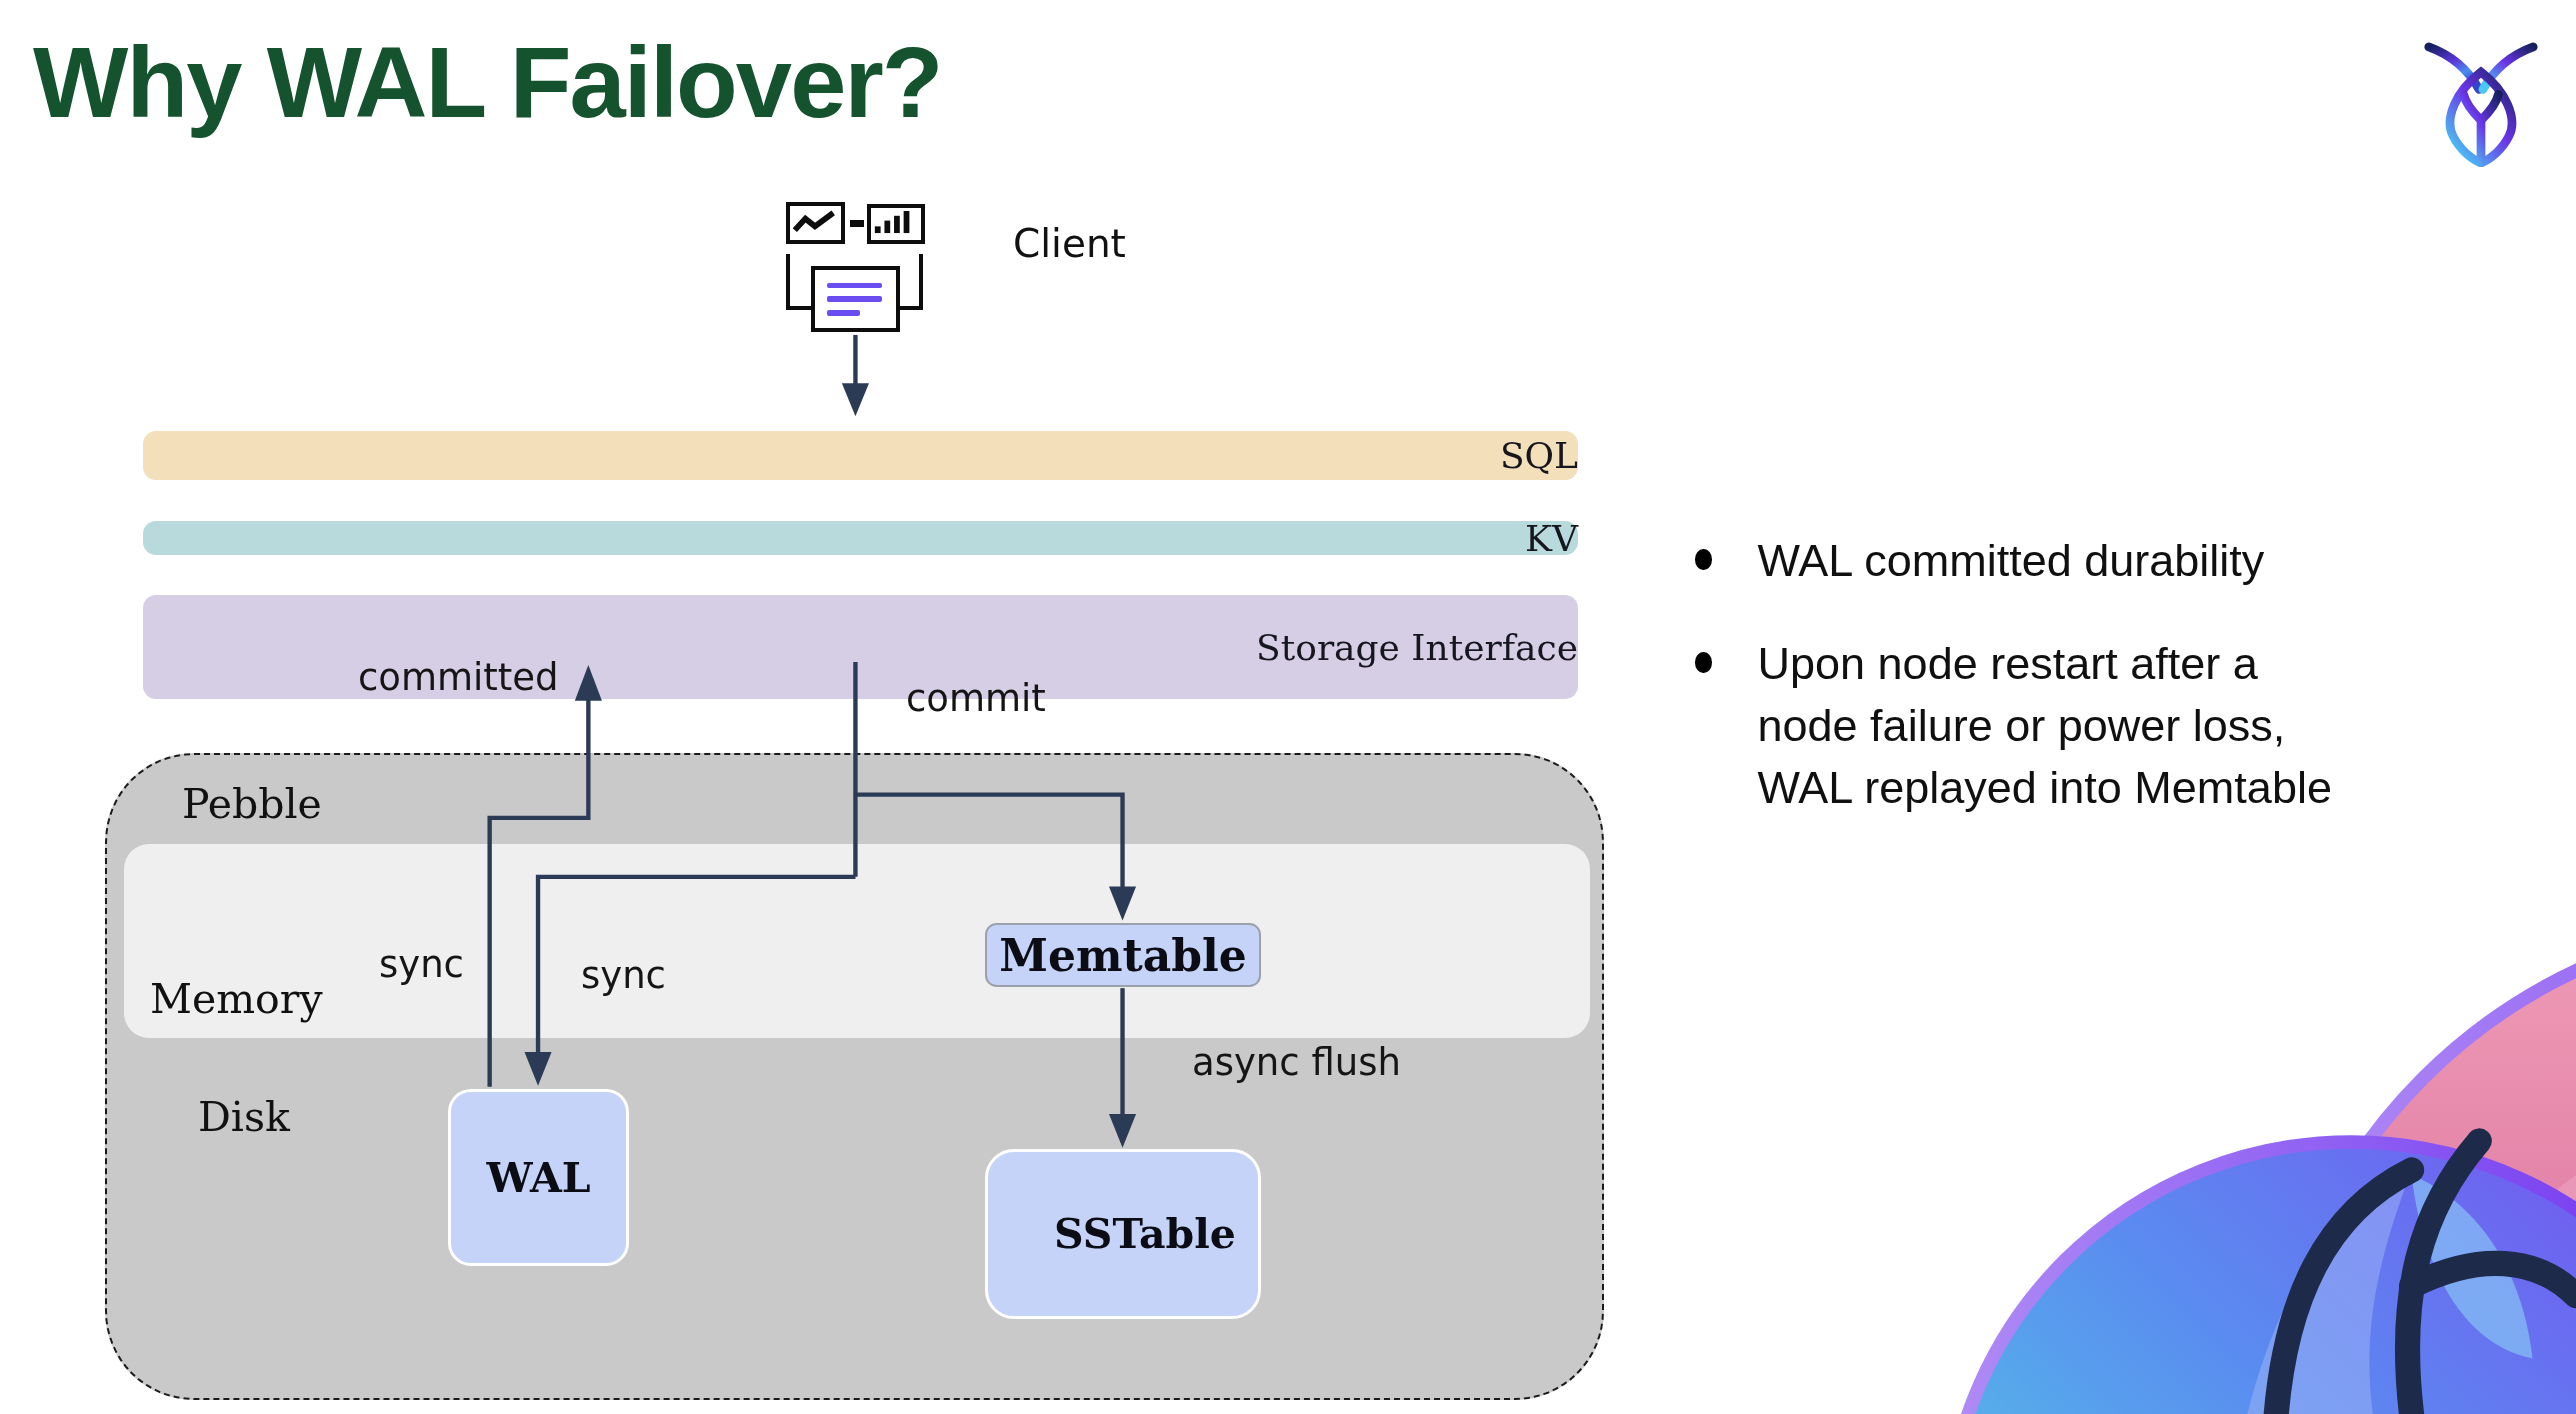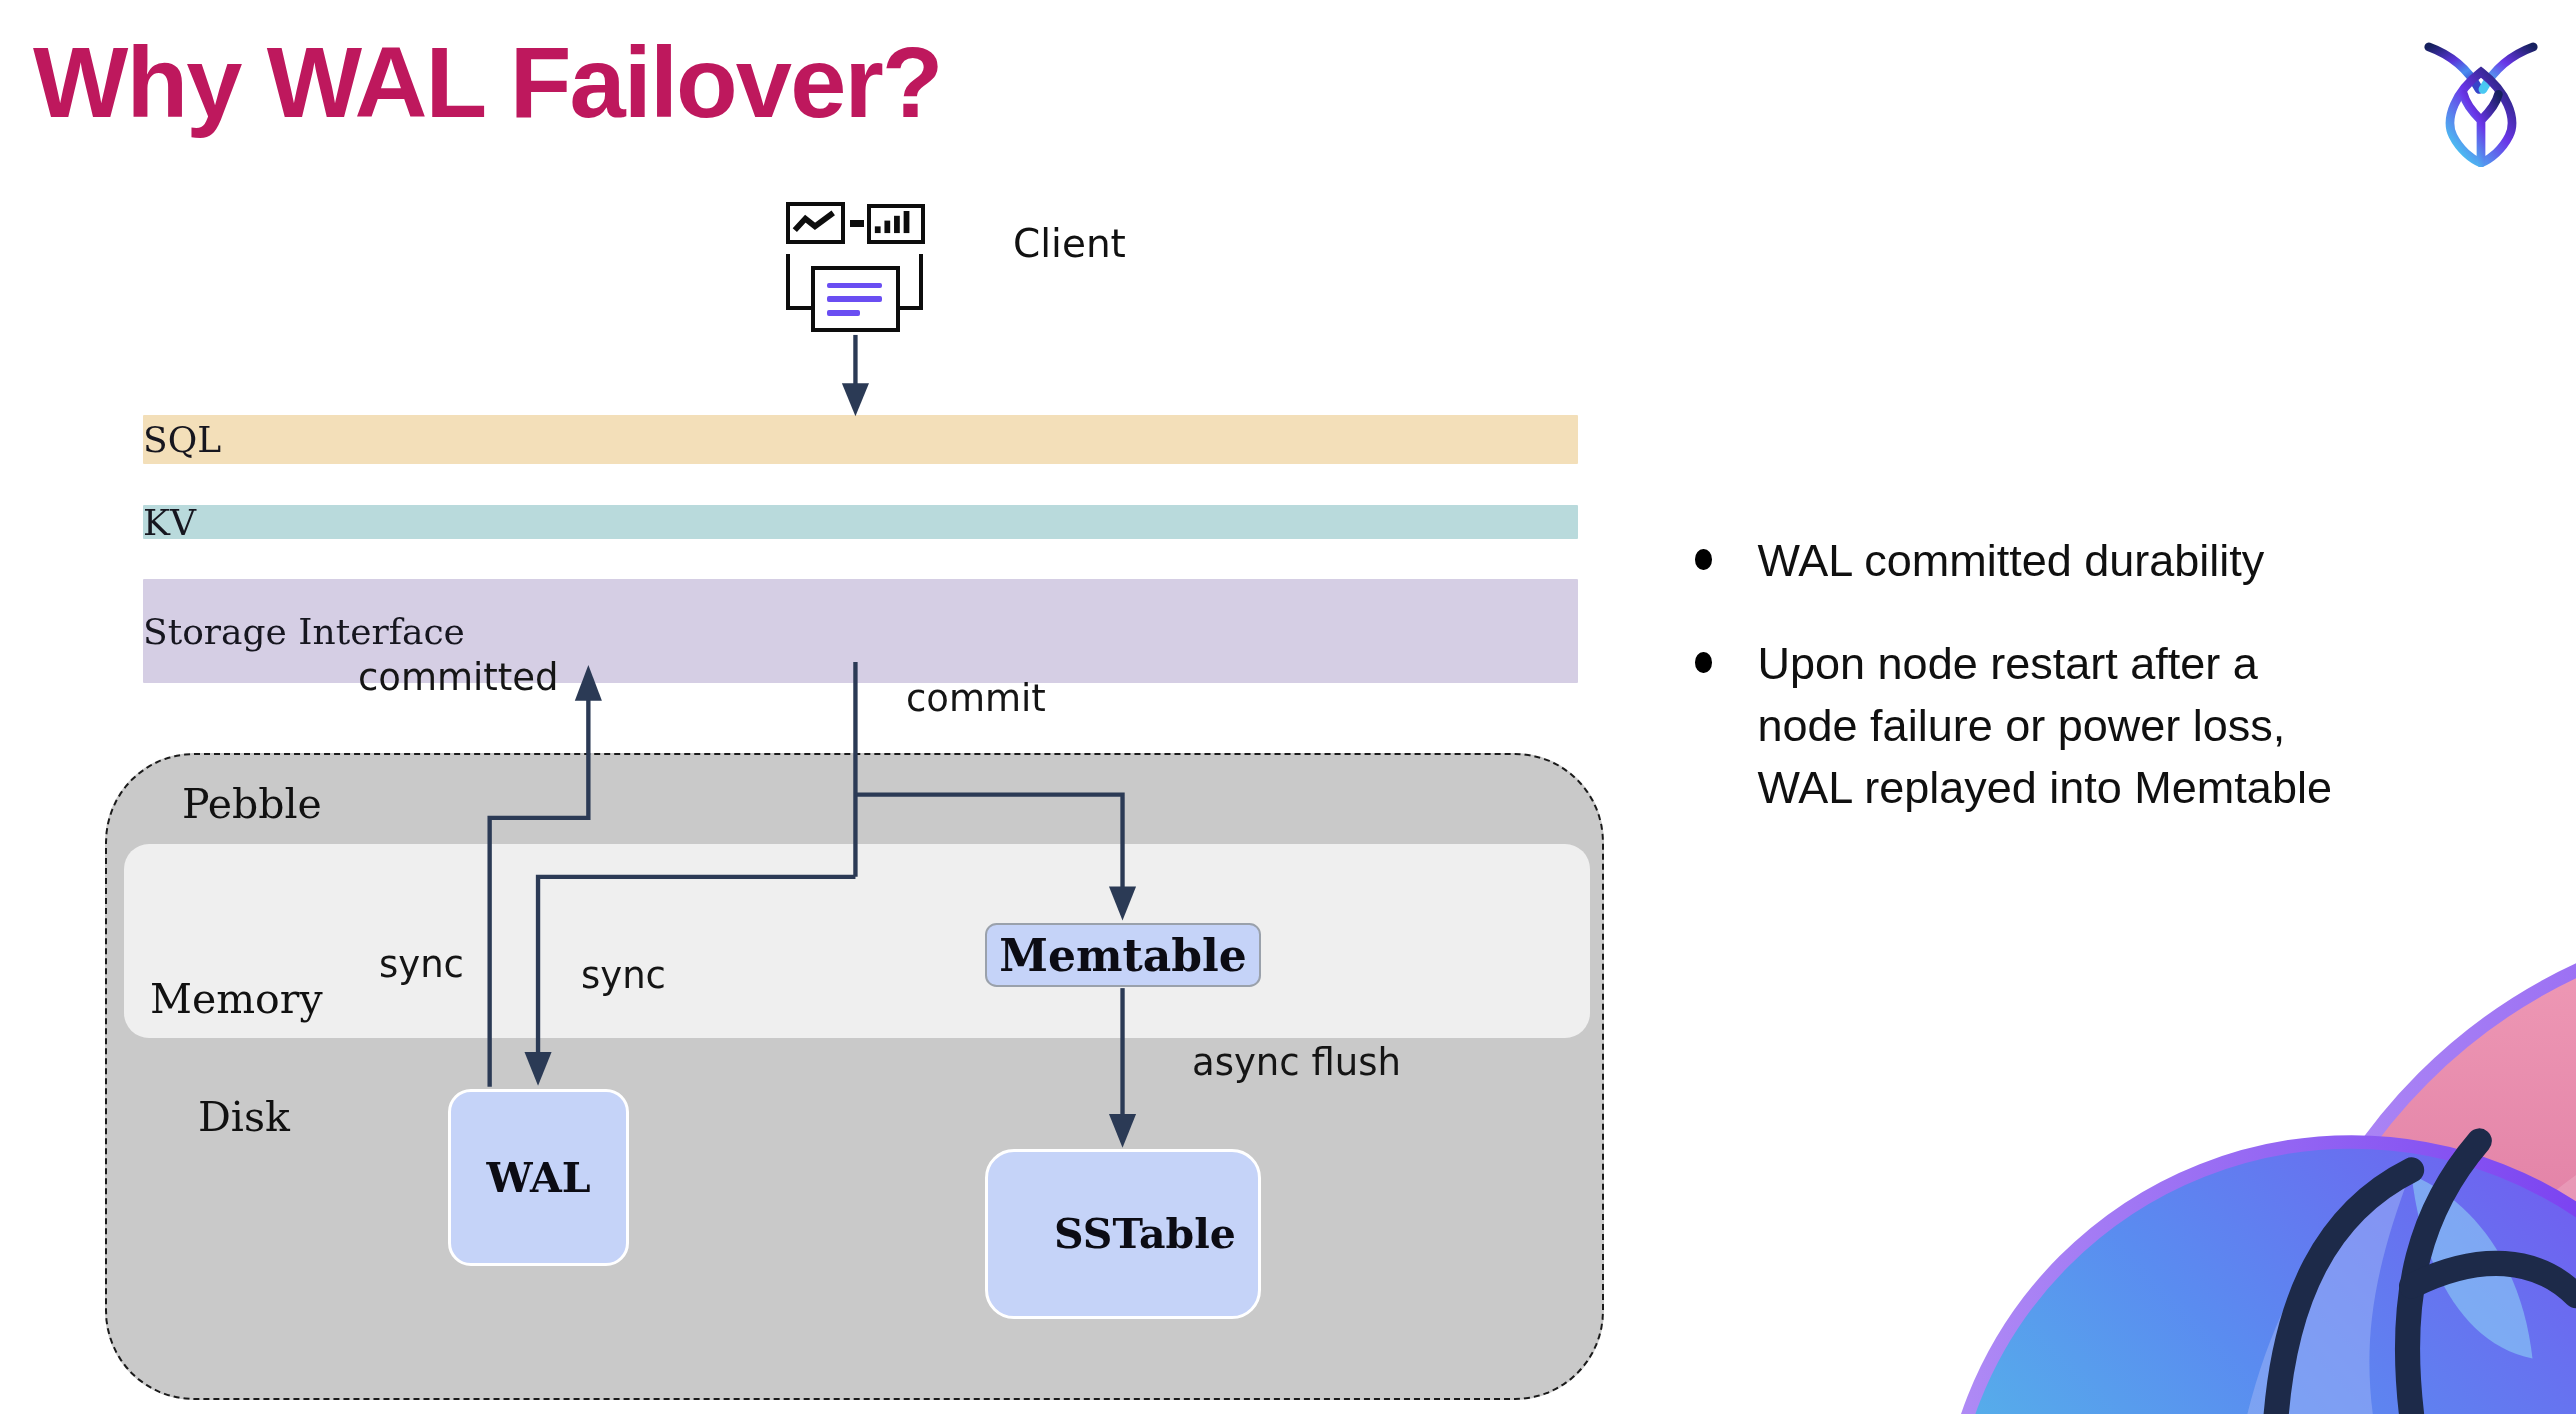"Why WAL Failover?" #title { color: #be185d -> #14532d }
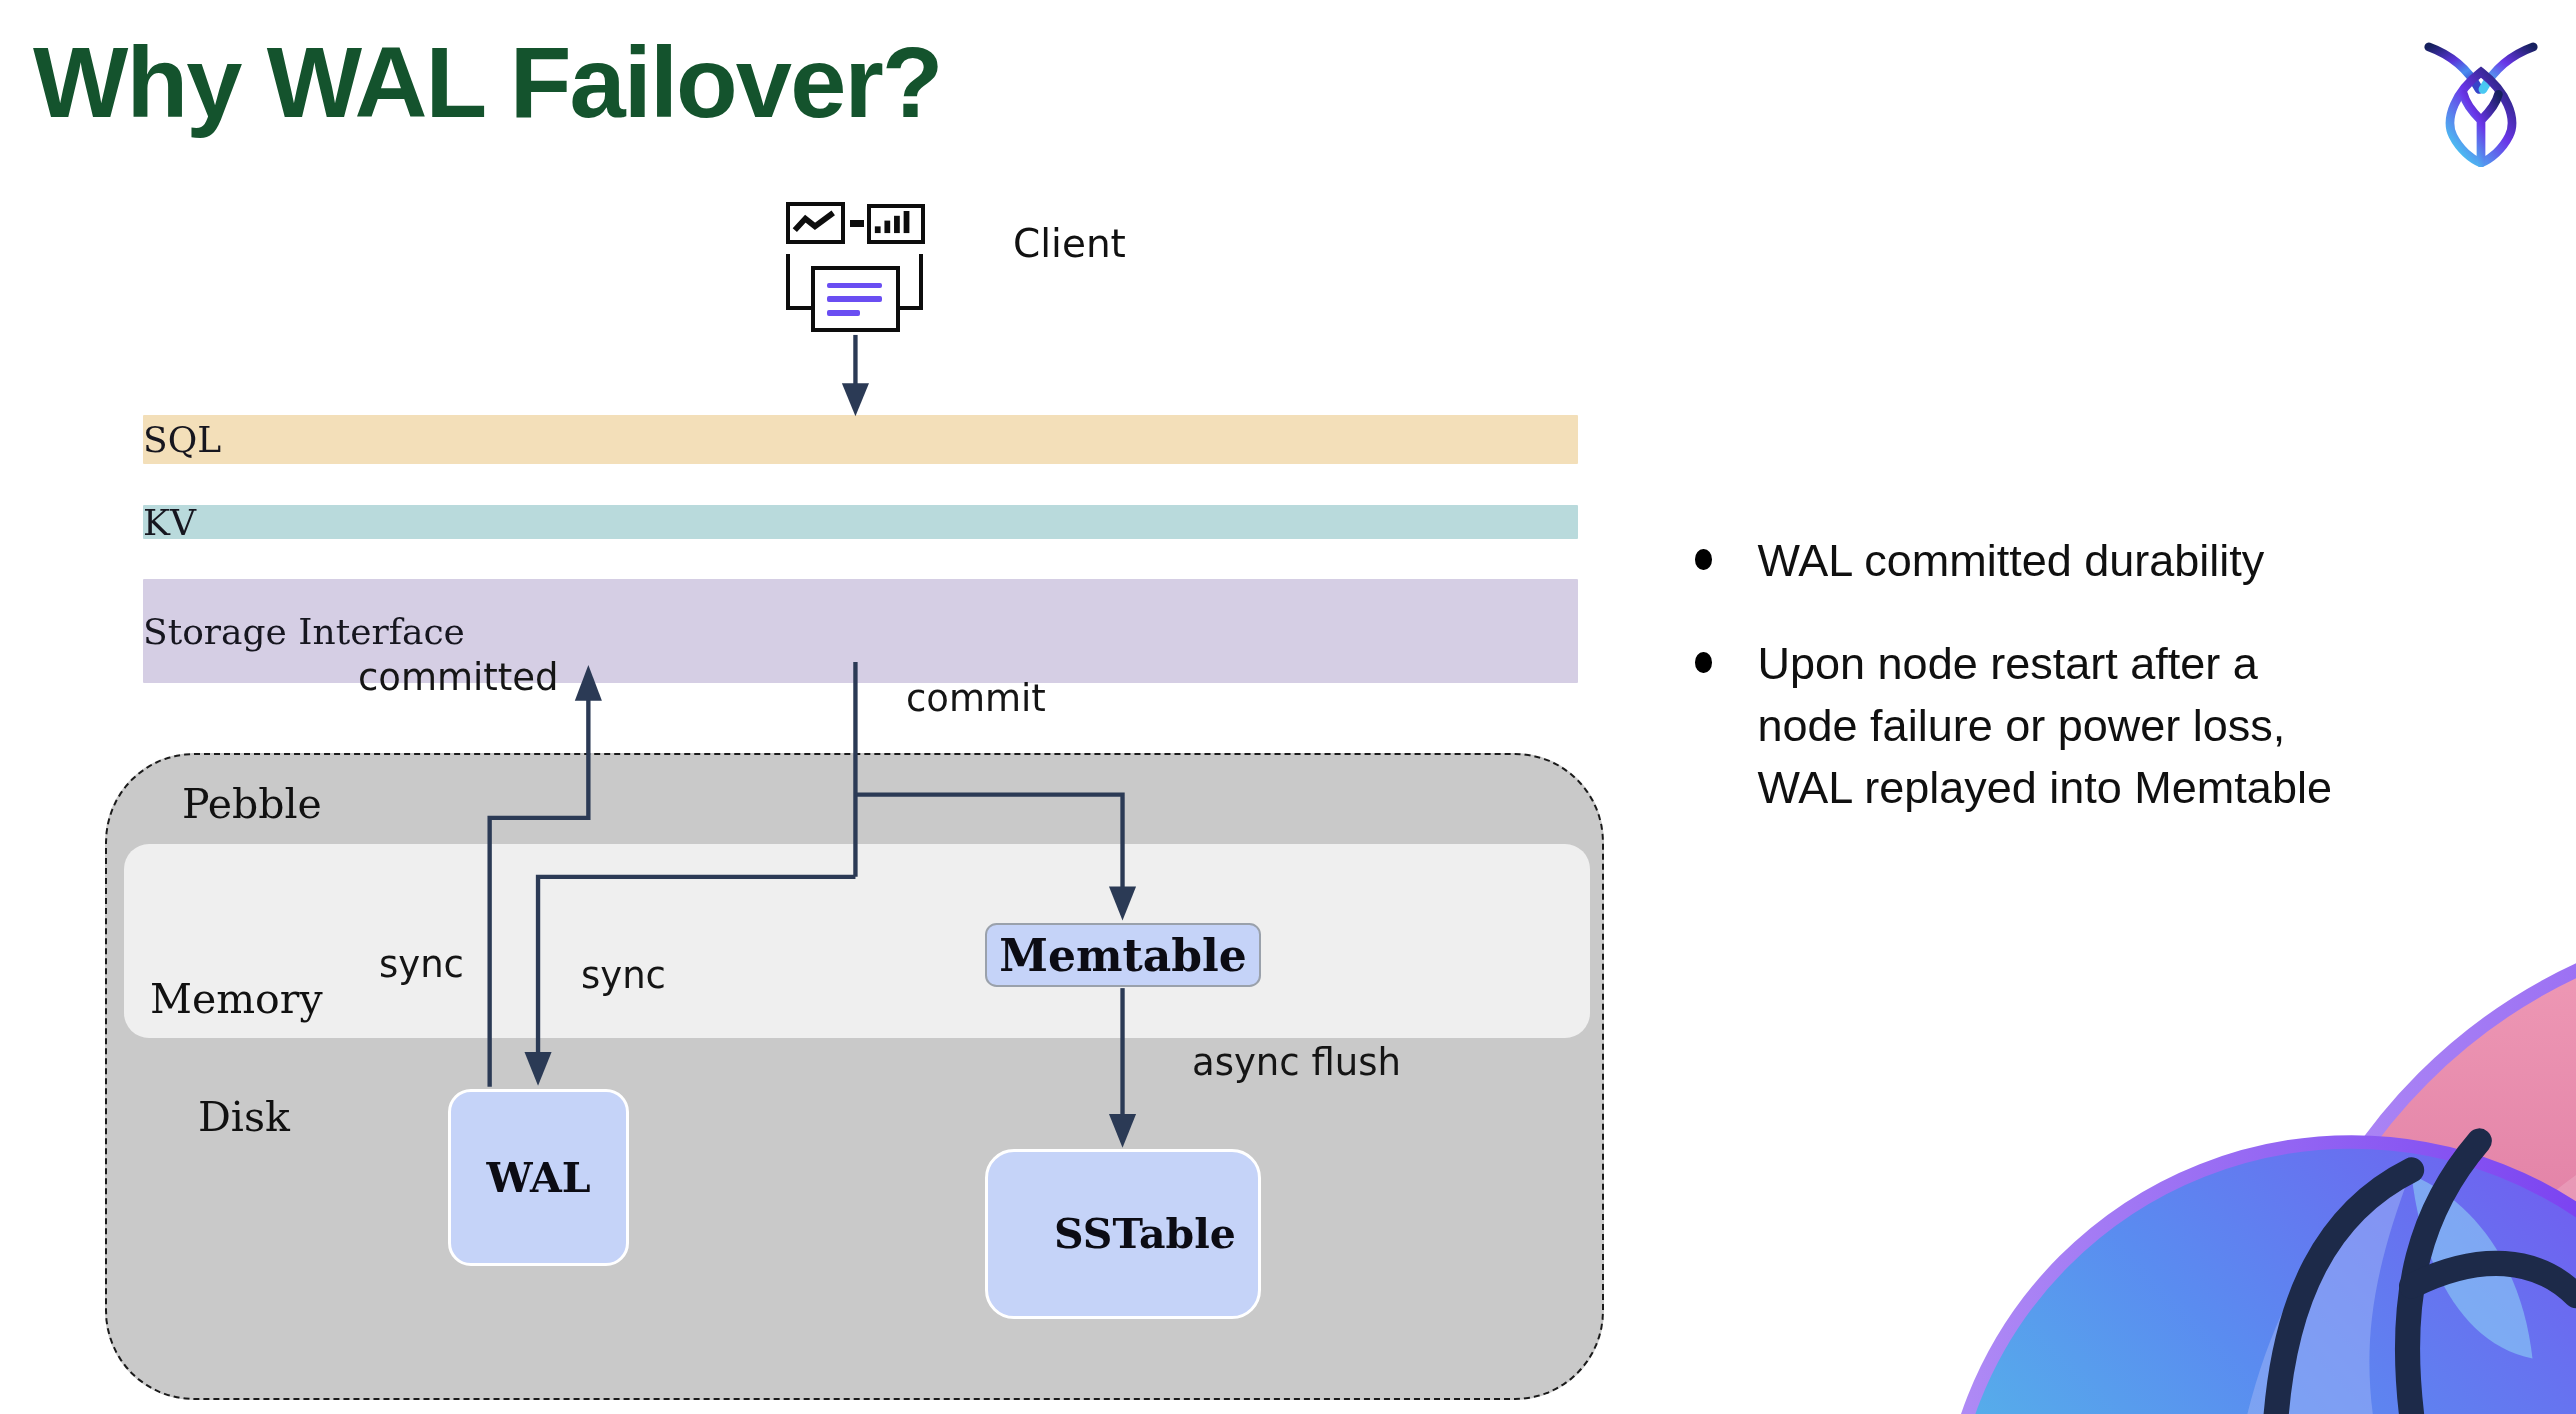"SQL" .bar { border-radius: 1px -> 13px; justify-content: flex-start -> flex-end; margin-top: none -> 16px }
